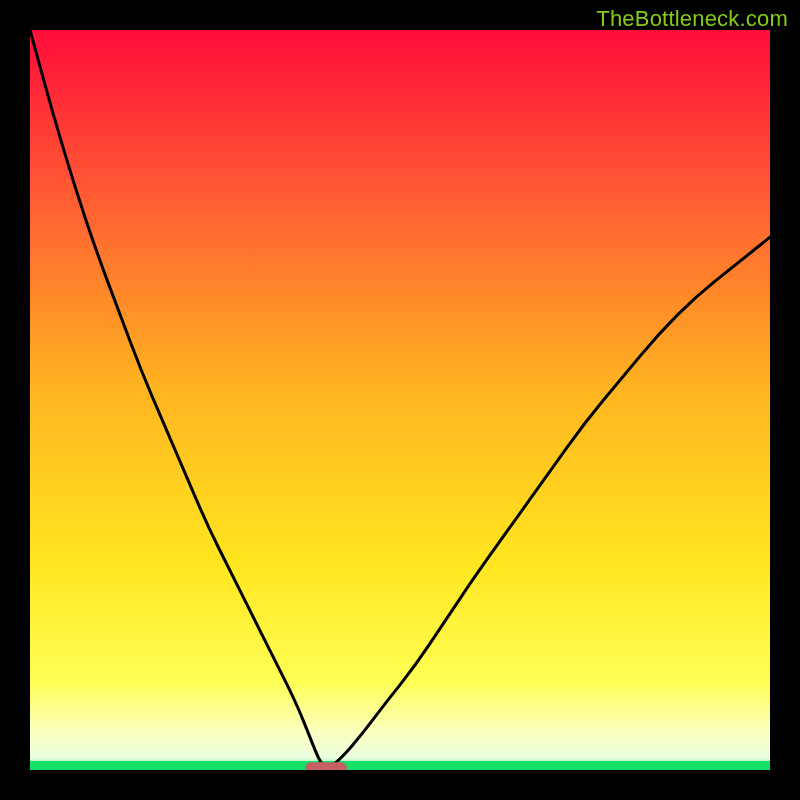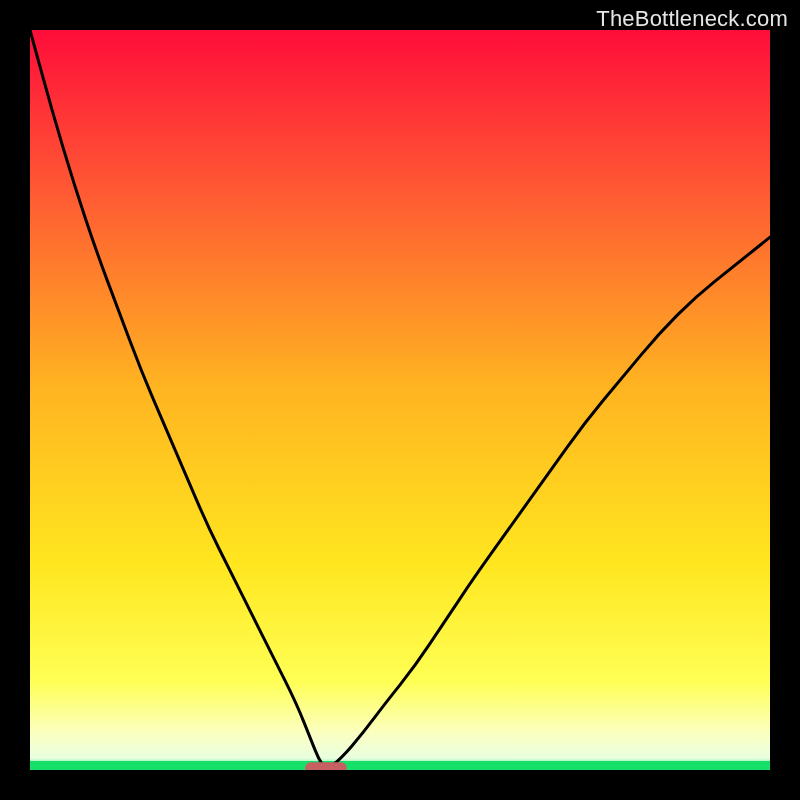"TheBottleneck.com" .watermark { color: #e5e5e5 -> #84cc16 }
